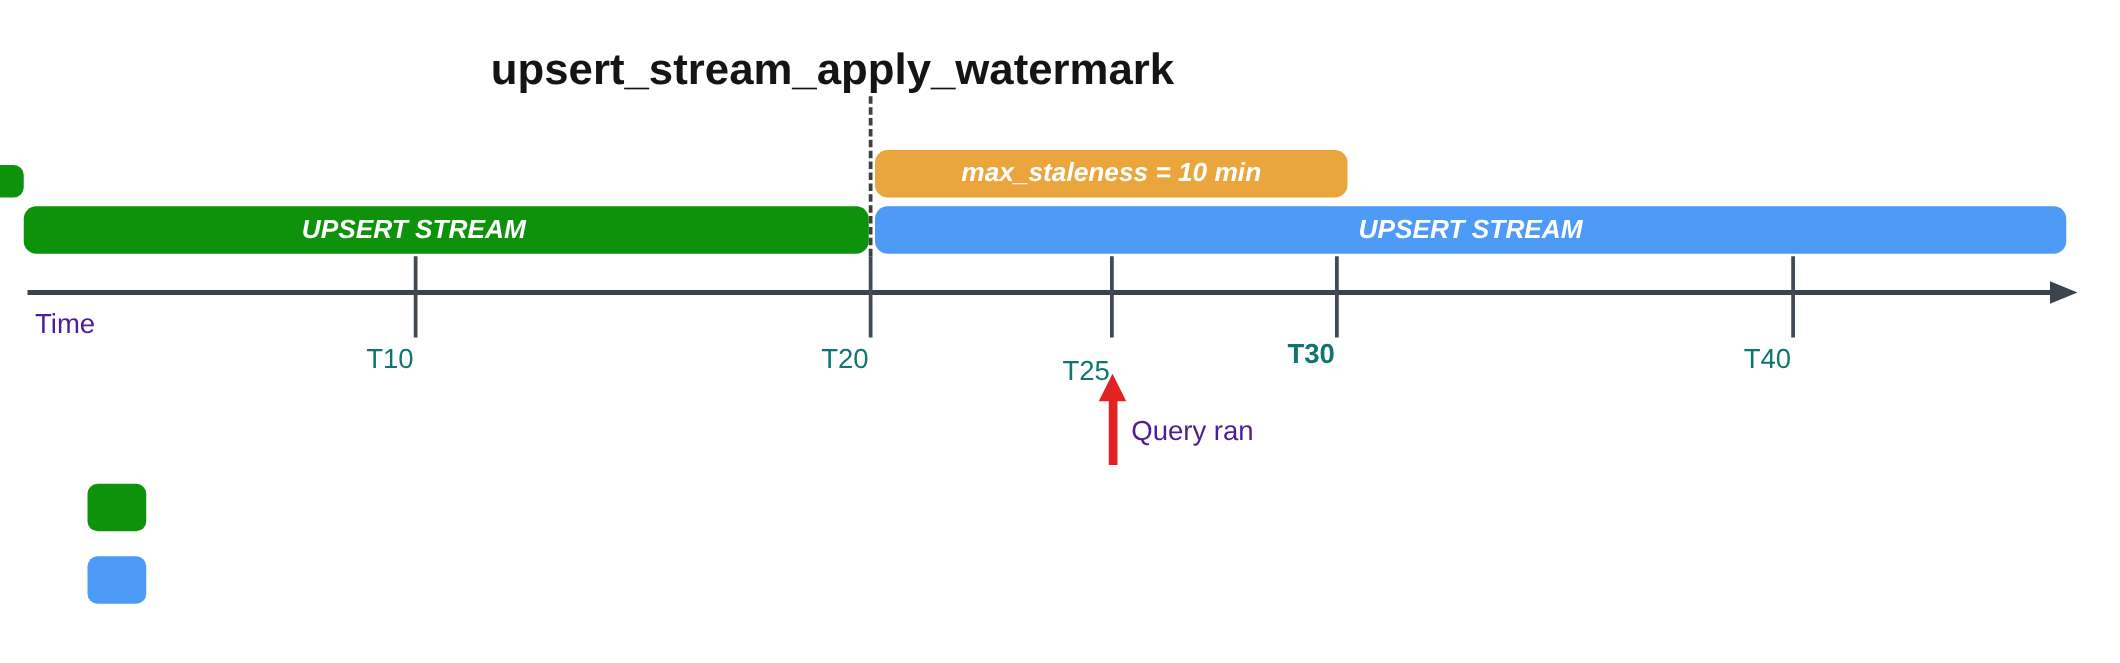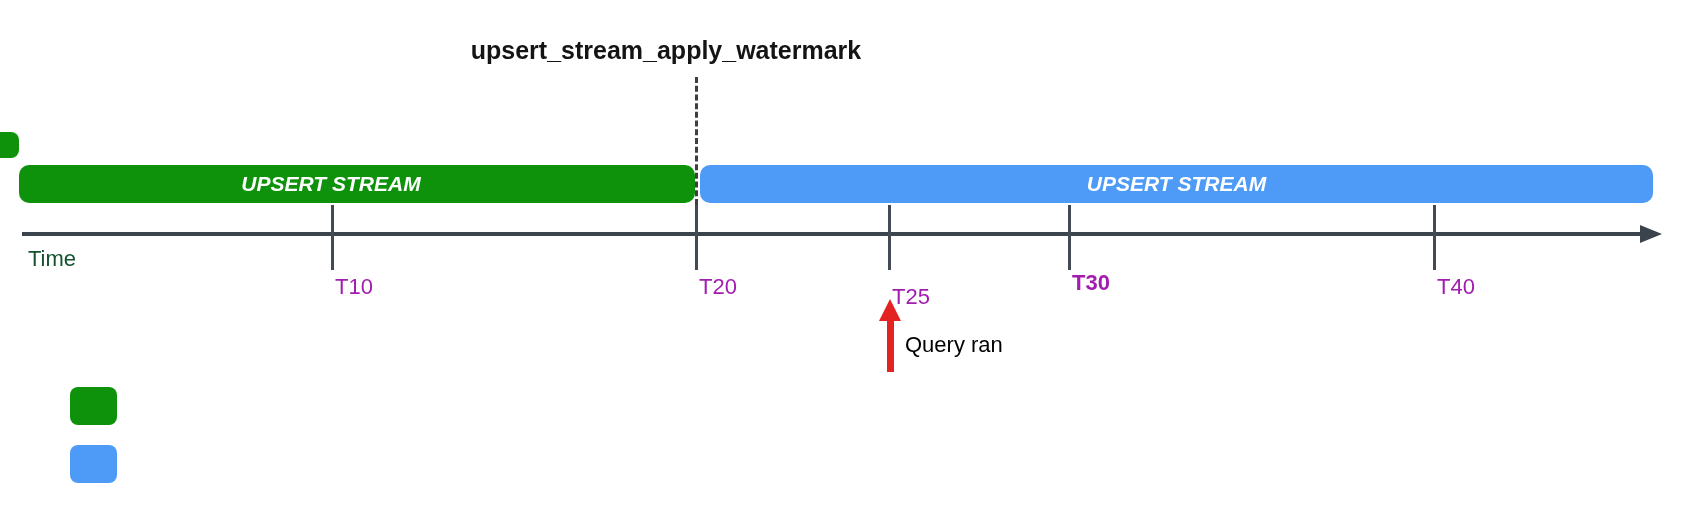"upsert_stream_apply_watermark" .diagram-title { font-size: 25px -> 35px }
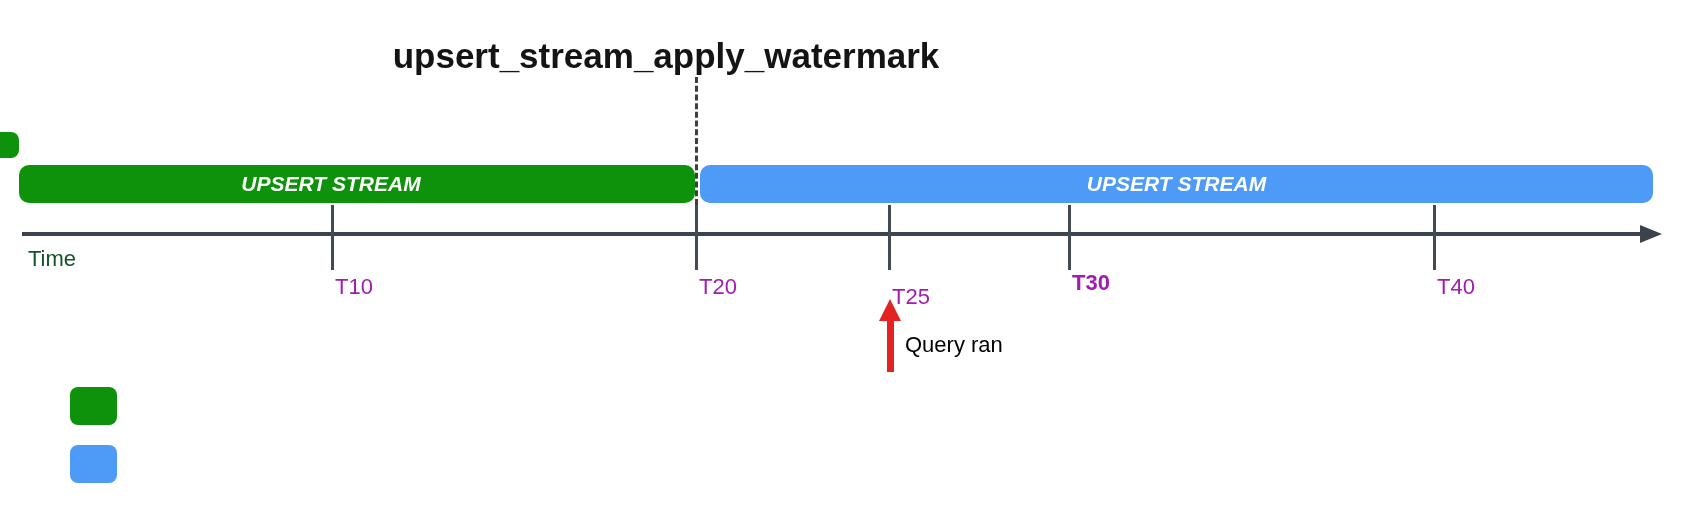"max_staleness = 10 min" div.abs { html: none -> <div> <span>max_staleness = 10 min</span> </div> }
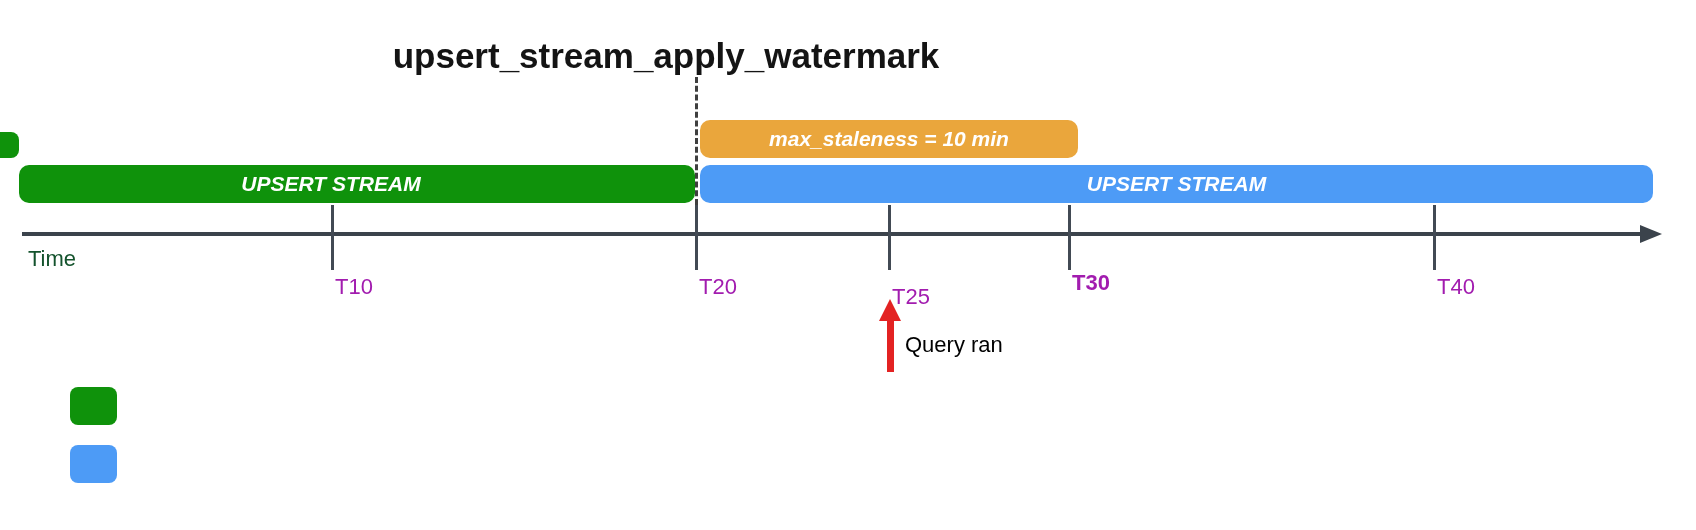"Time" .axis-label { color: #14532d -> #4c1d95 }
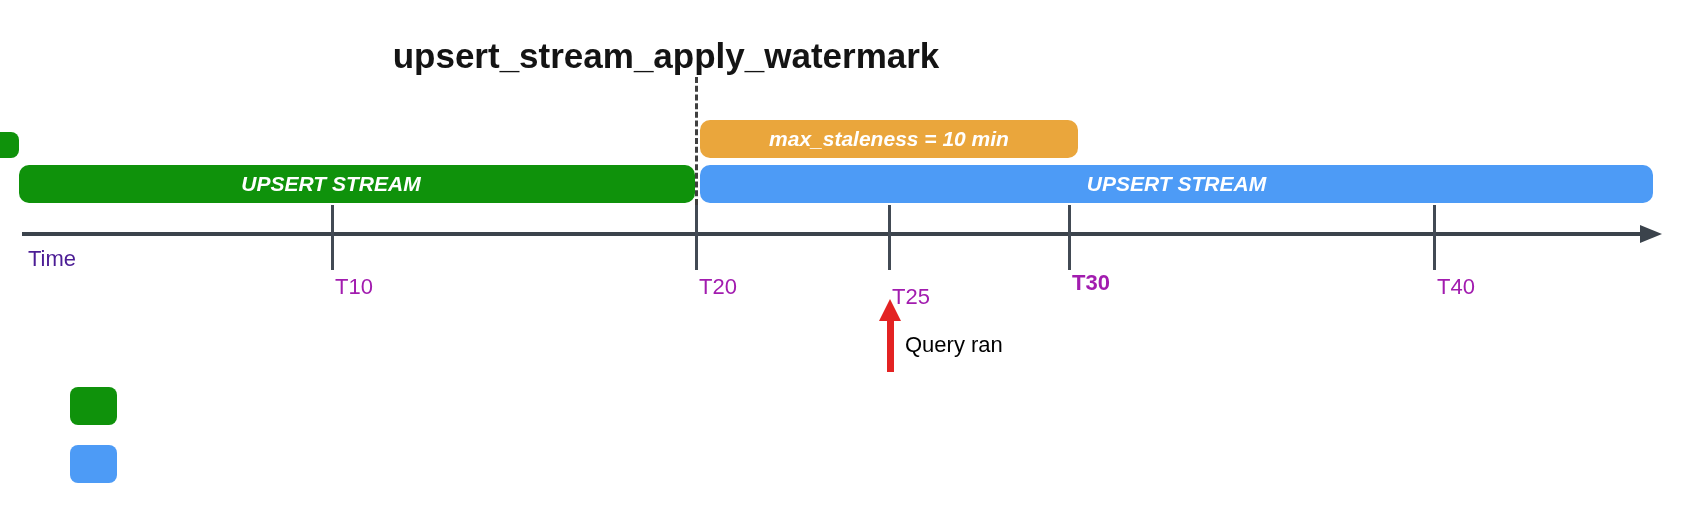"T10" .tick-label { color: #a21caf -> #0f766e; text-align: right -> left }
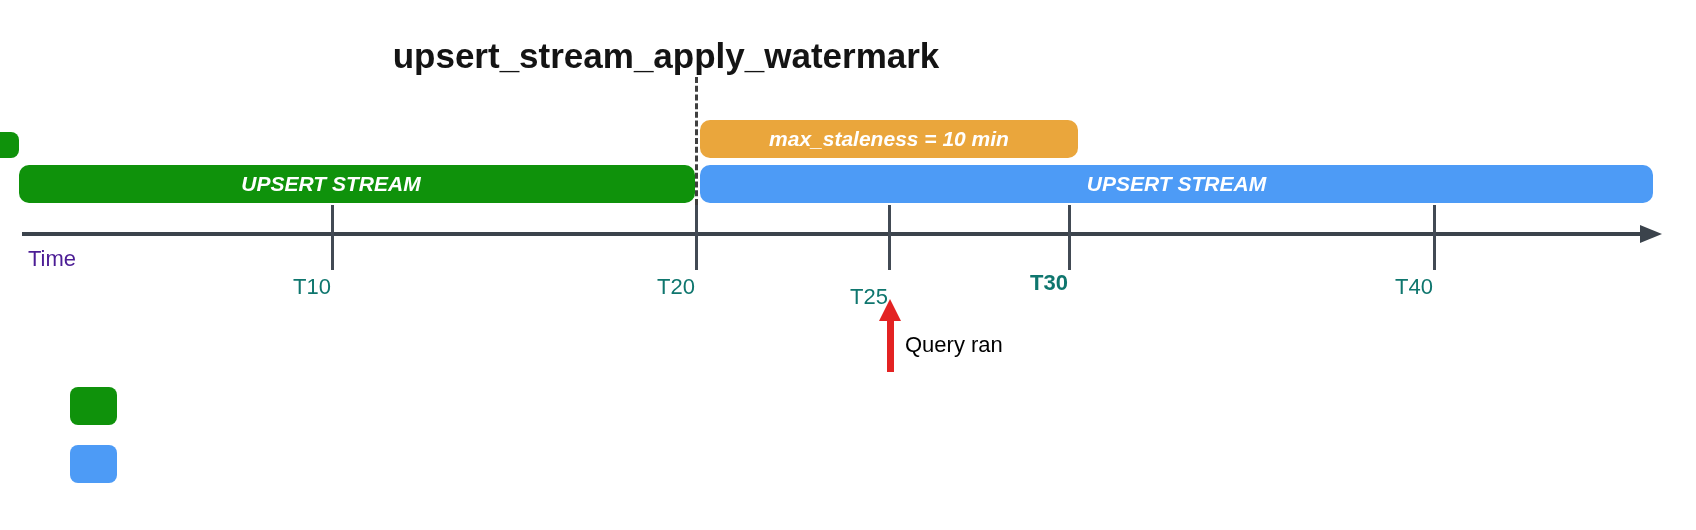"Query ran" .query-label { color: #000000 -> #4c1d95 }
